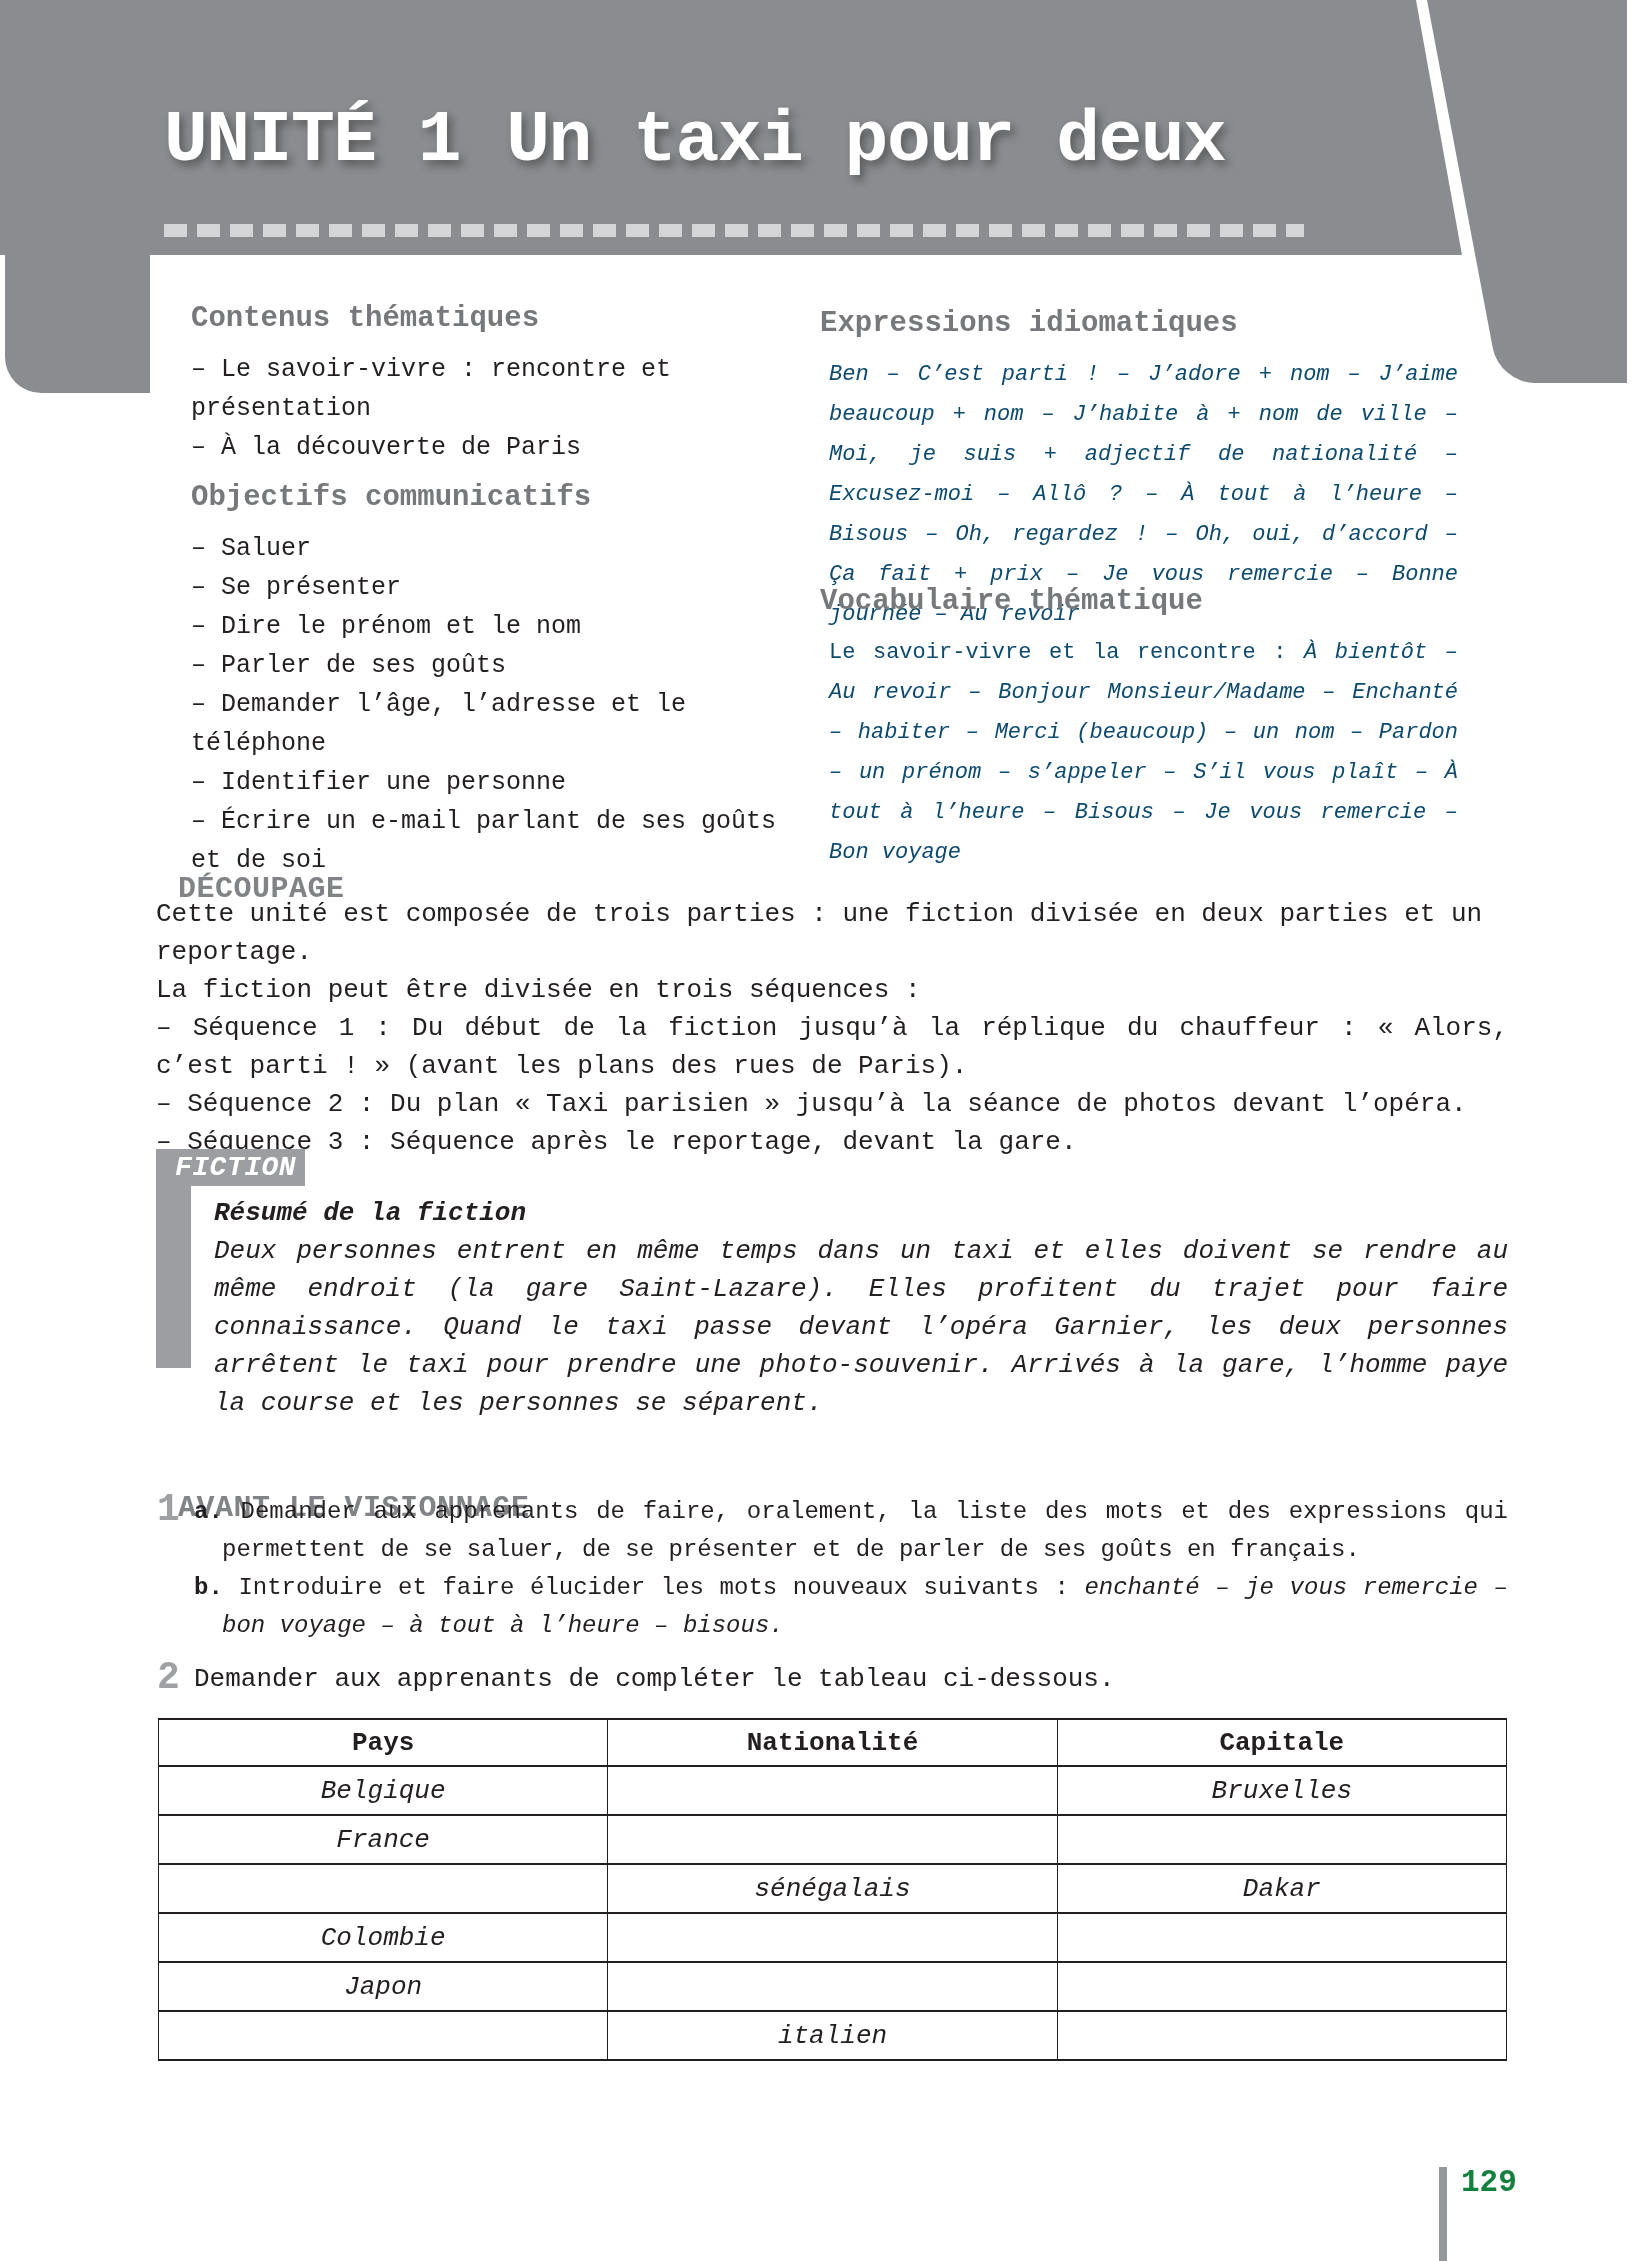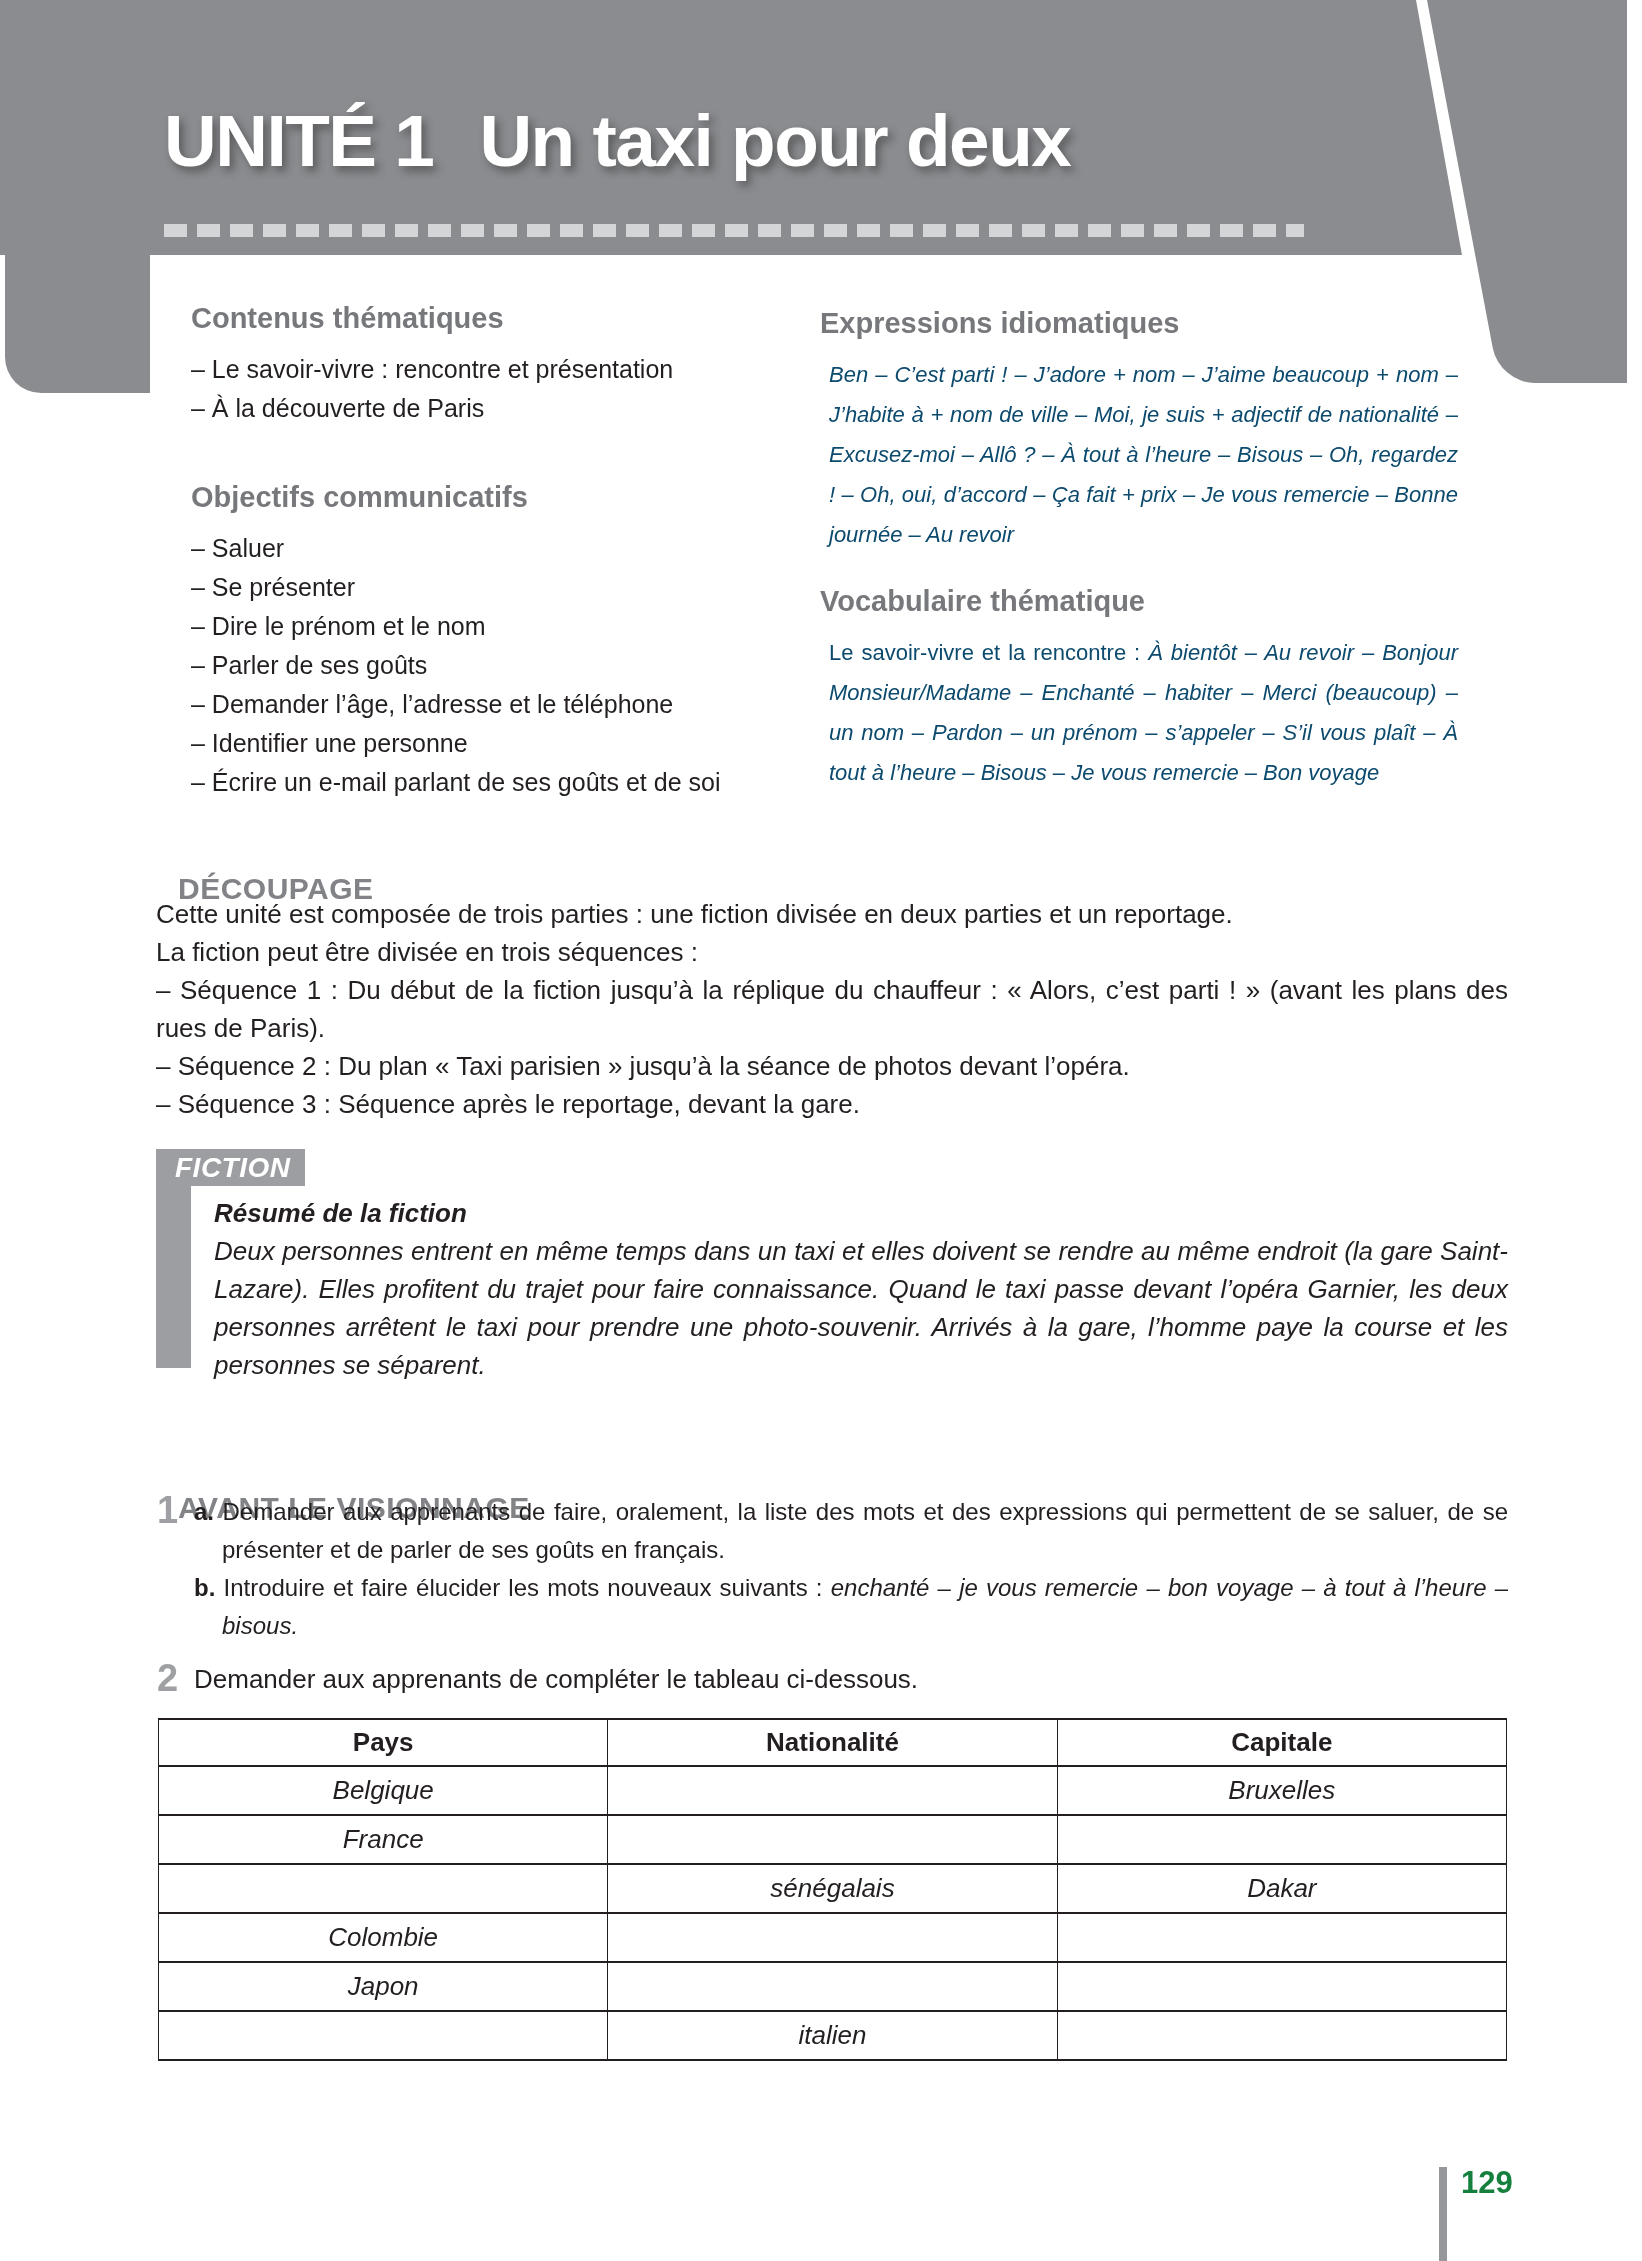"UNITÉ 1" .page { font-family: Liberation Sans, sans-serif -> Liberation Mono, monospace }
